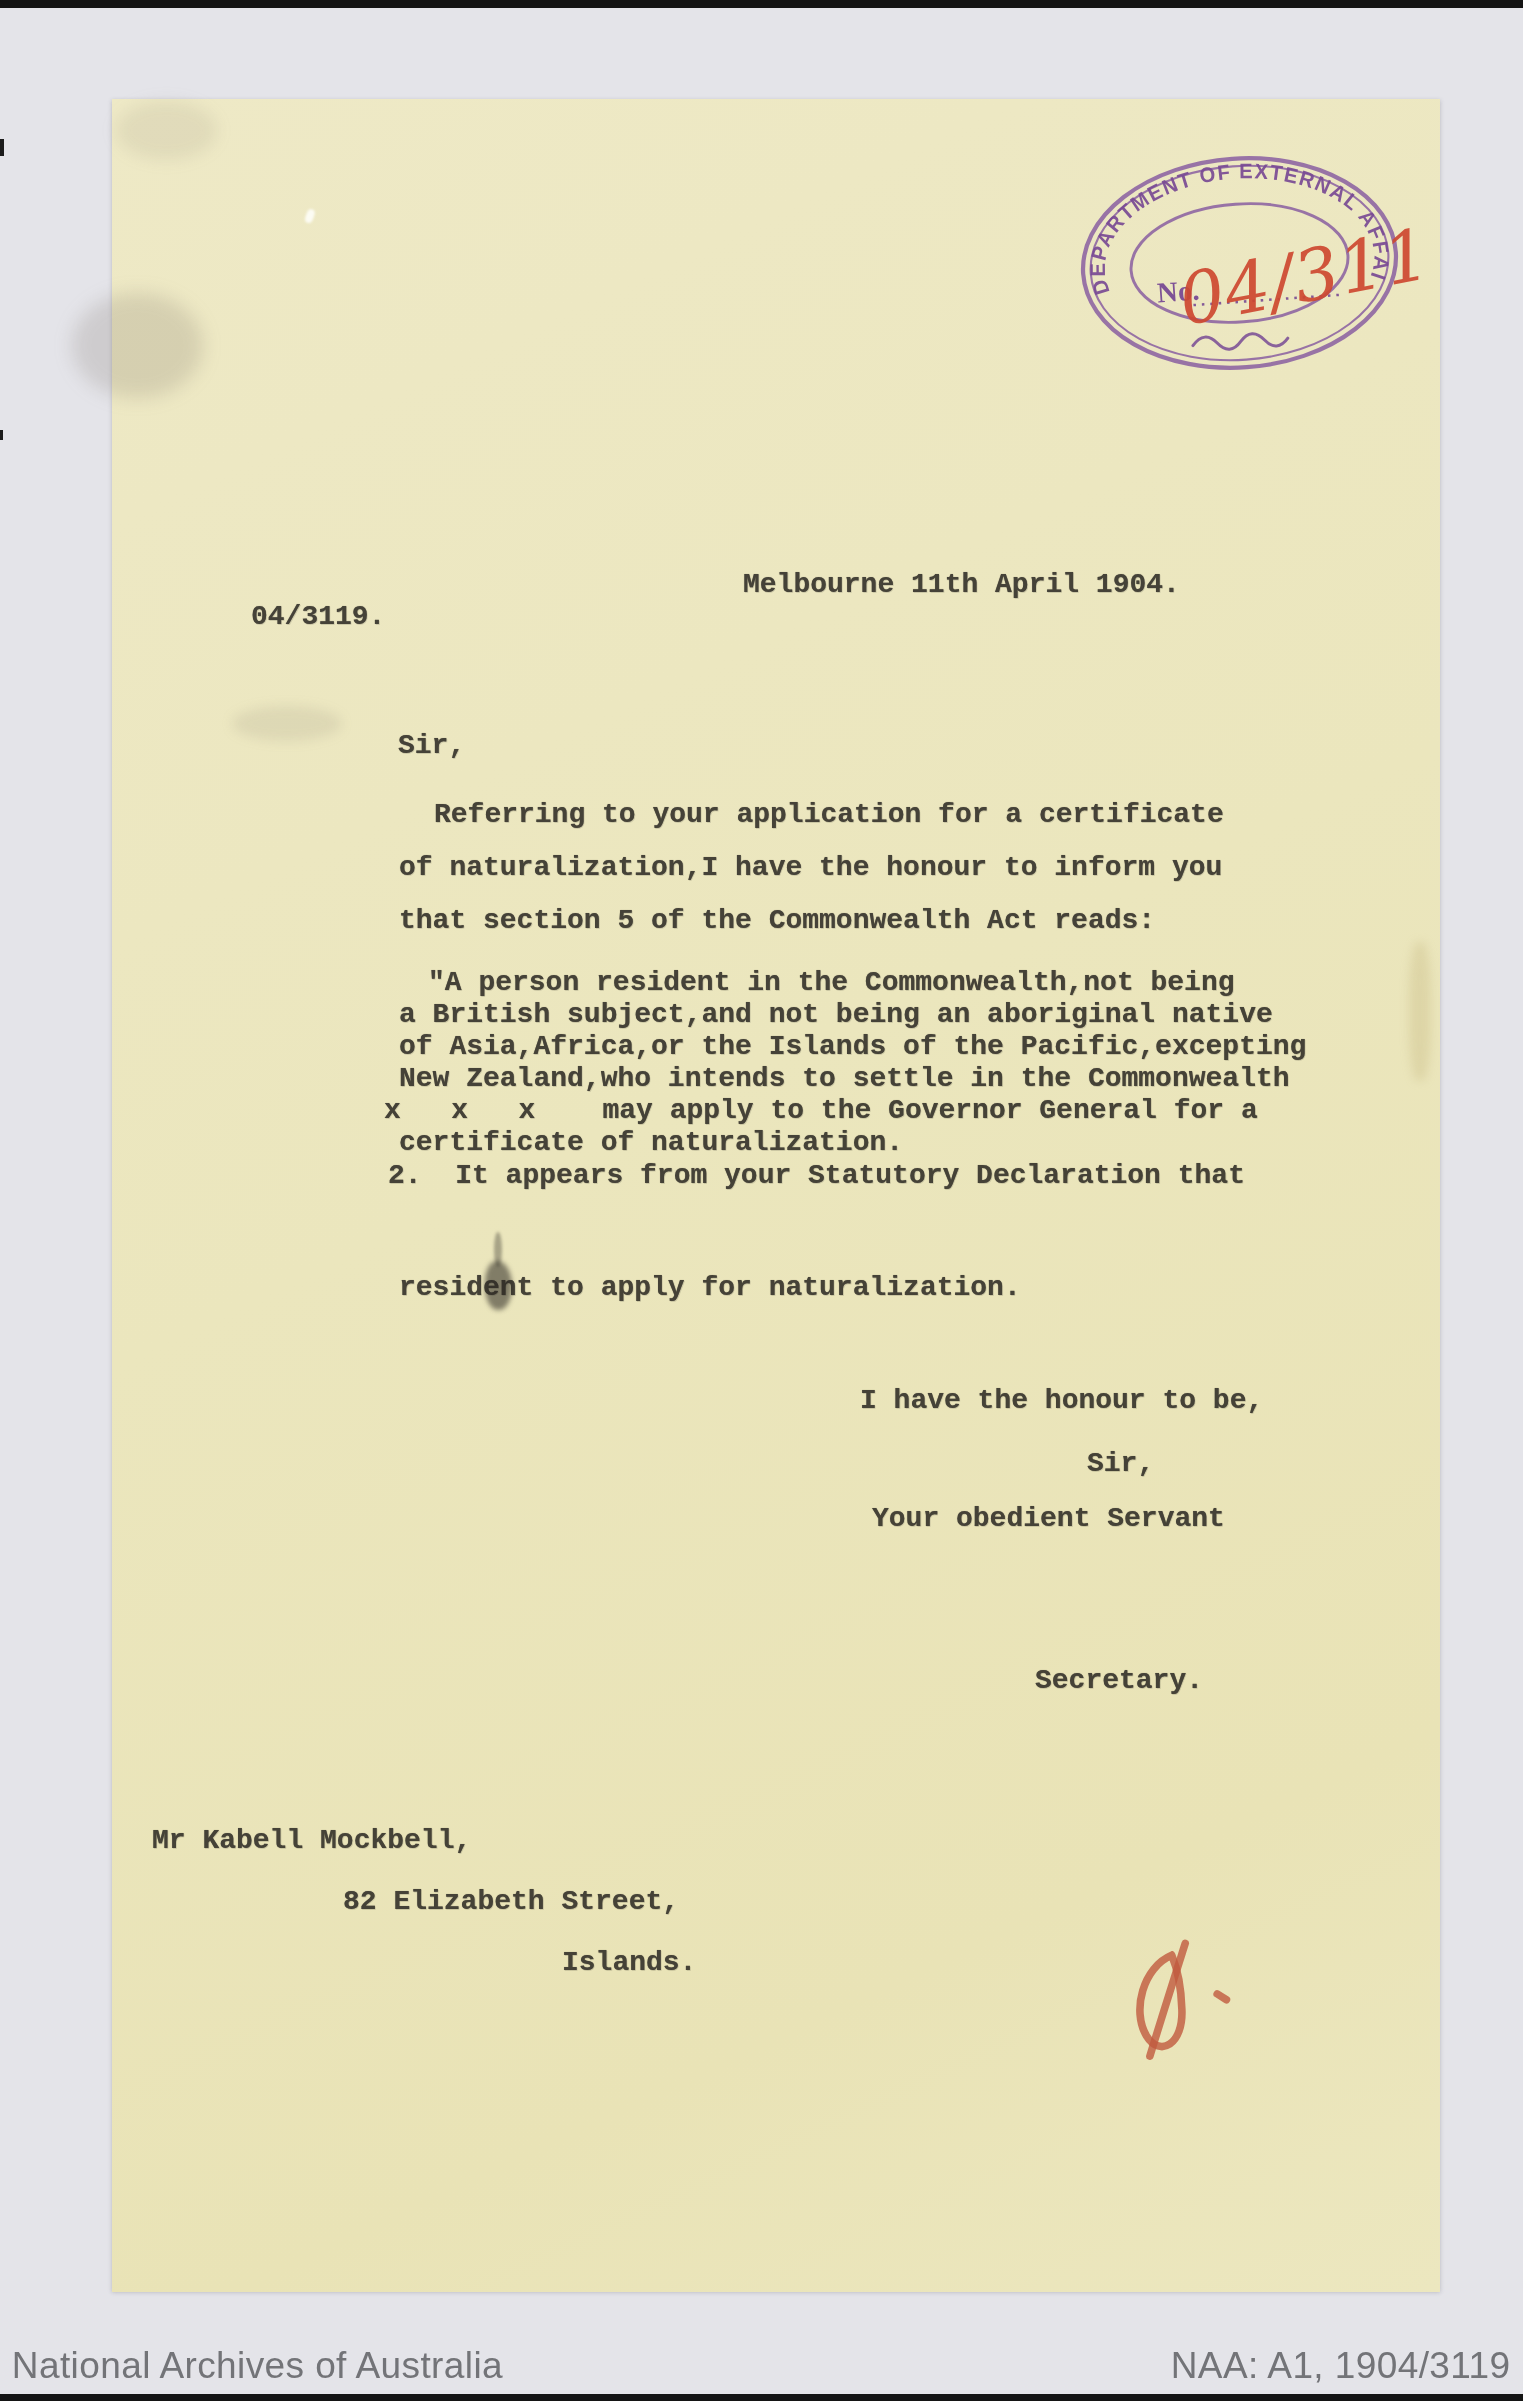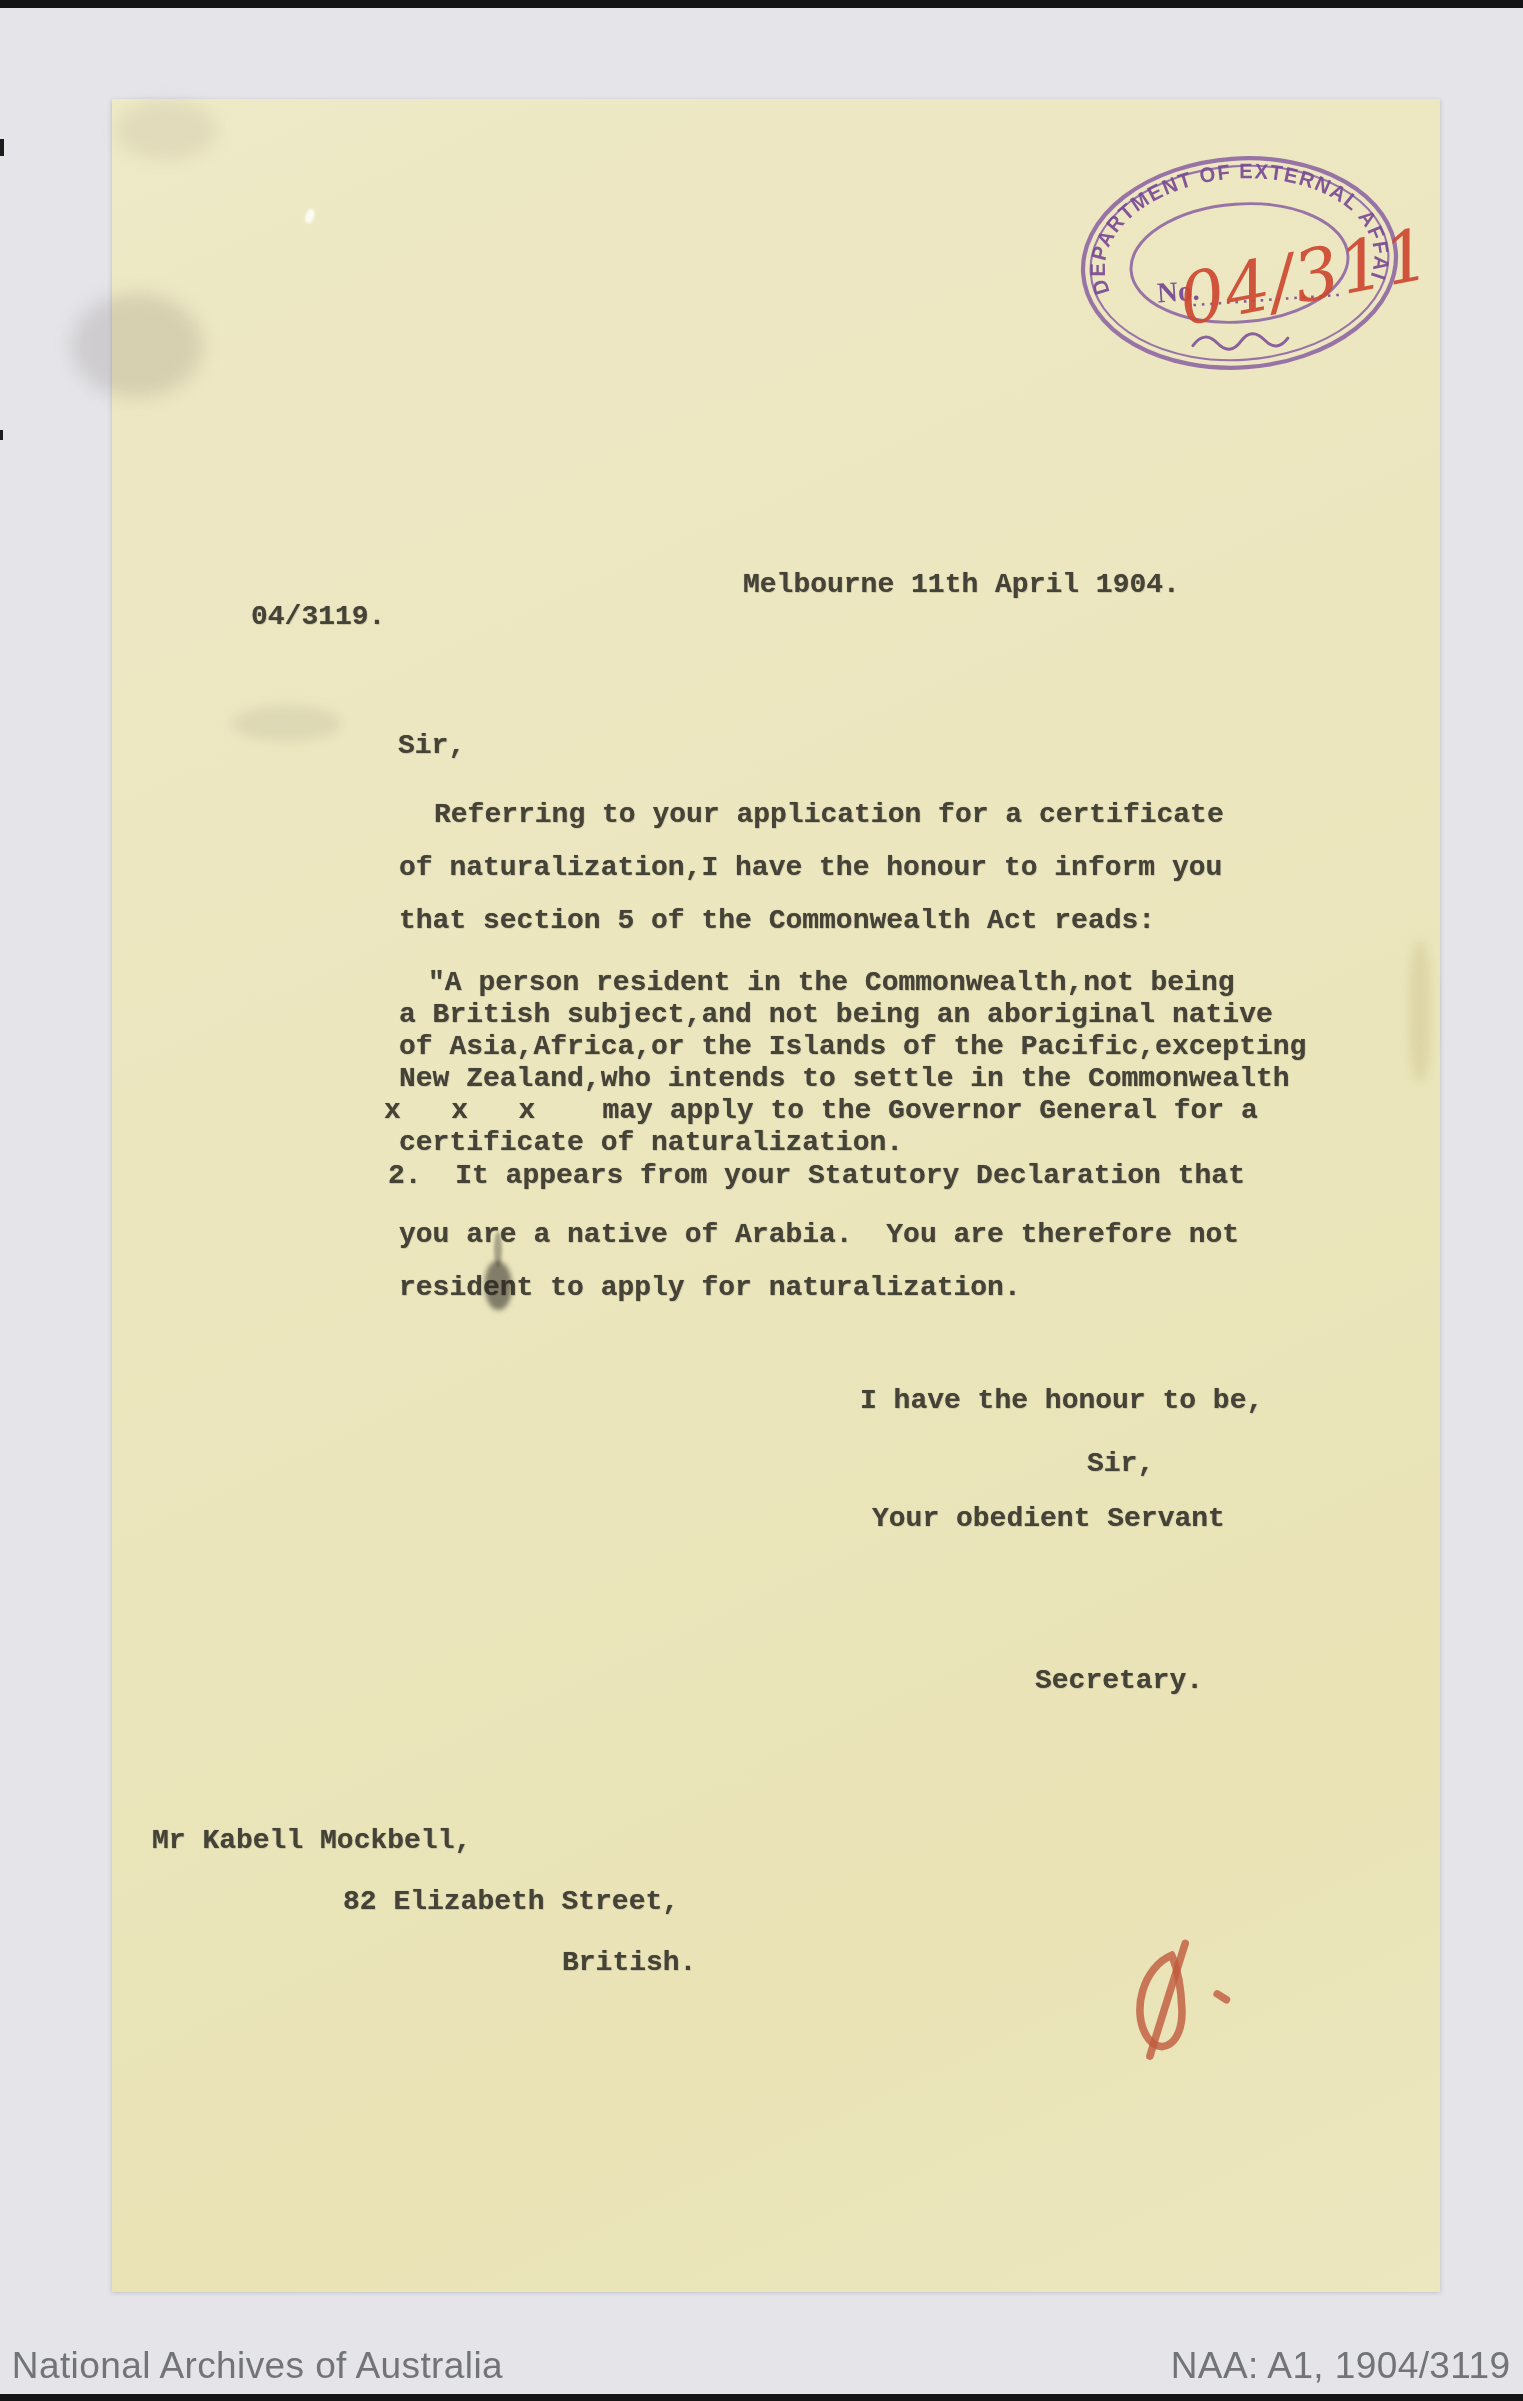"you are a native of" div.tw { html: <div>you are a native of Arabia. You are therefore not</div> -> none }
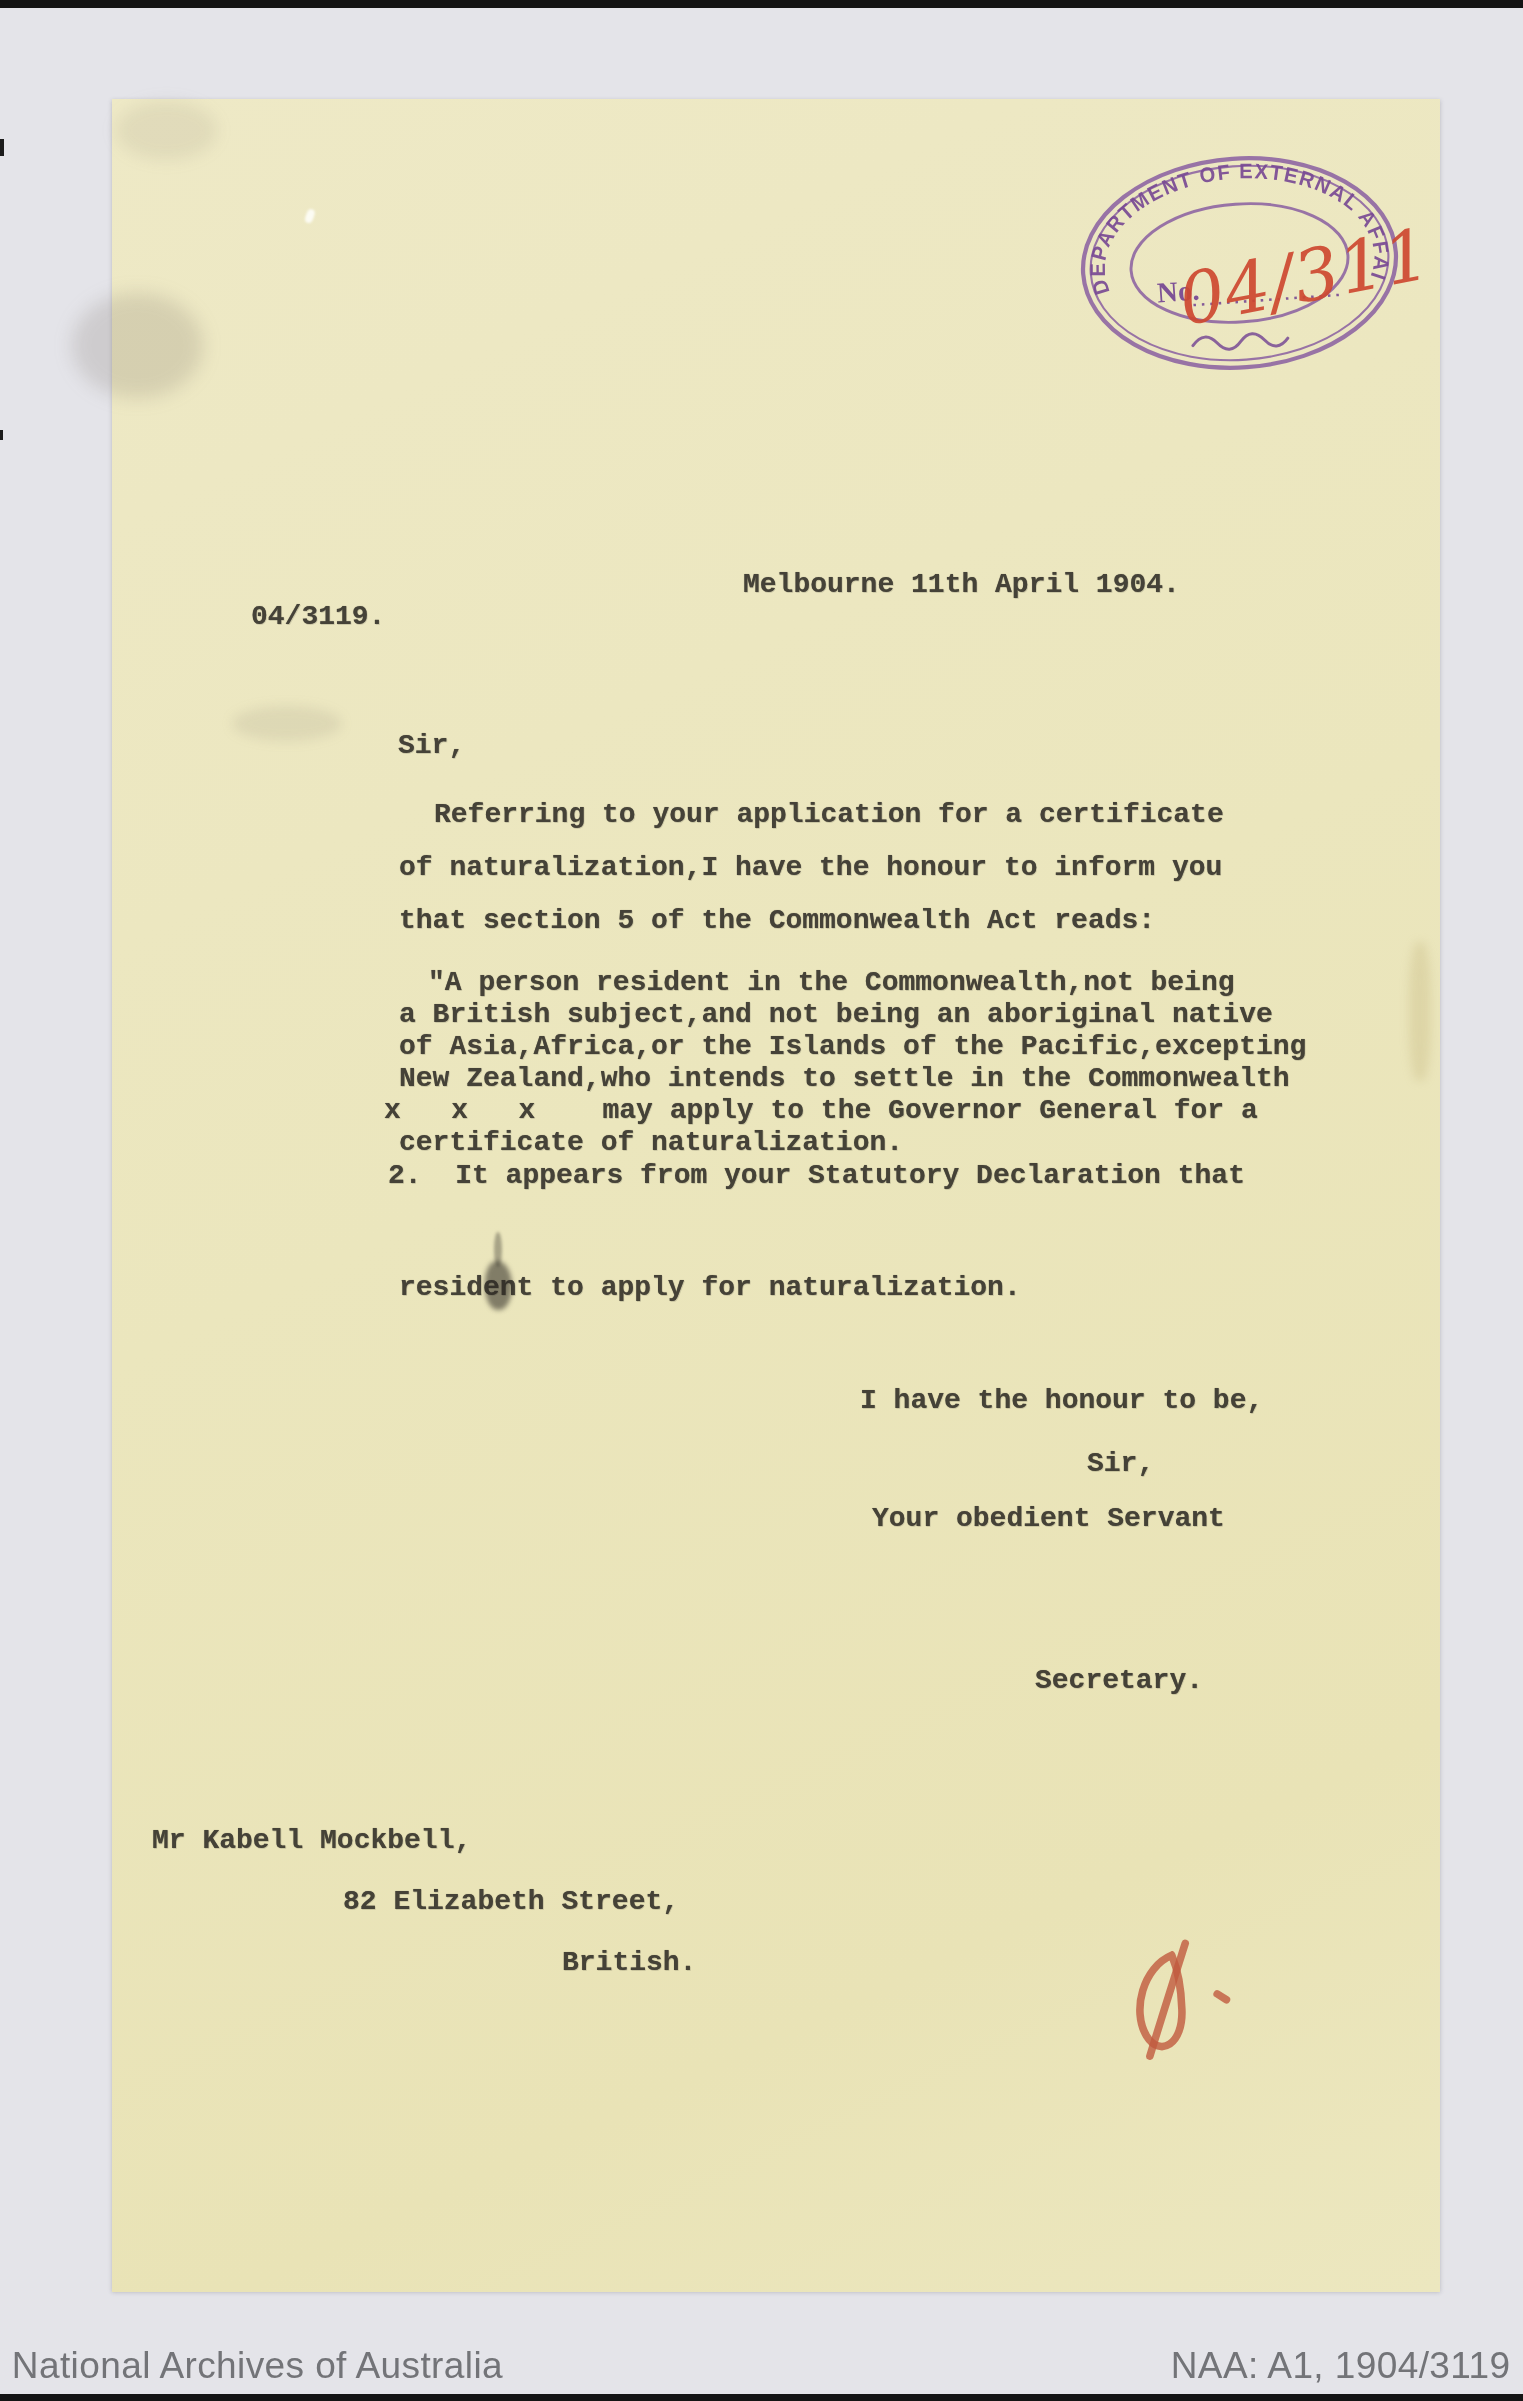"British." div.tw { text: British -> Islands }
